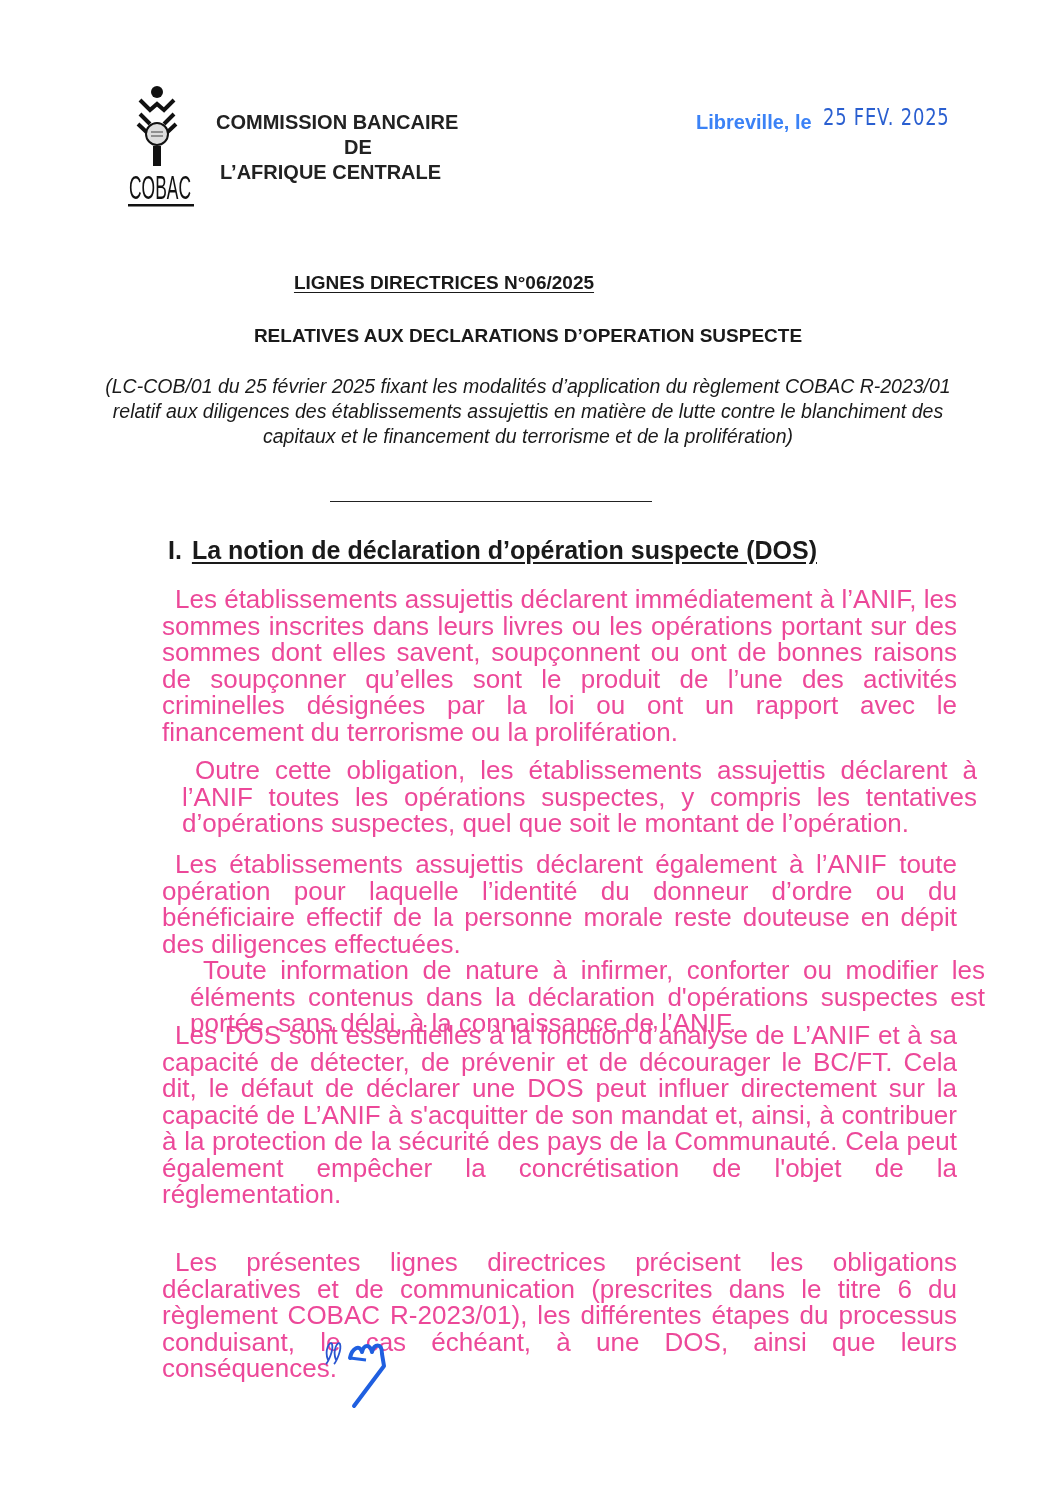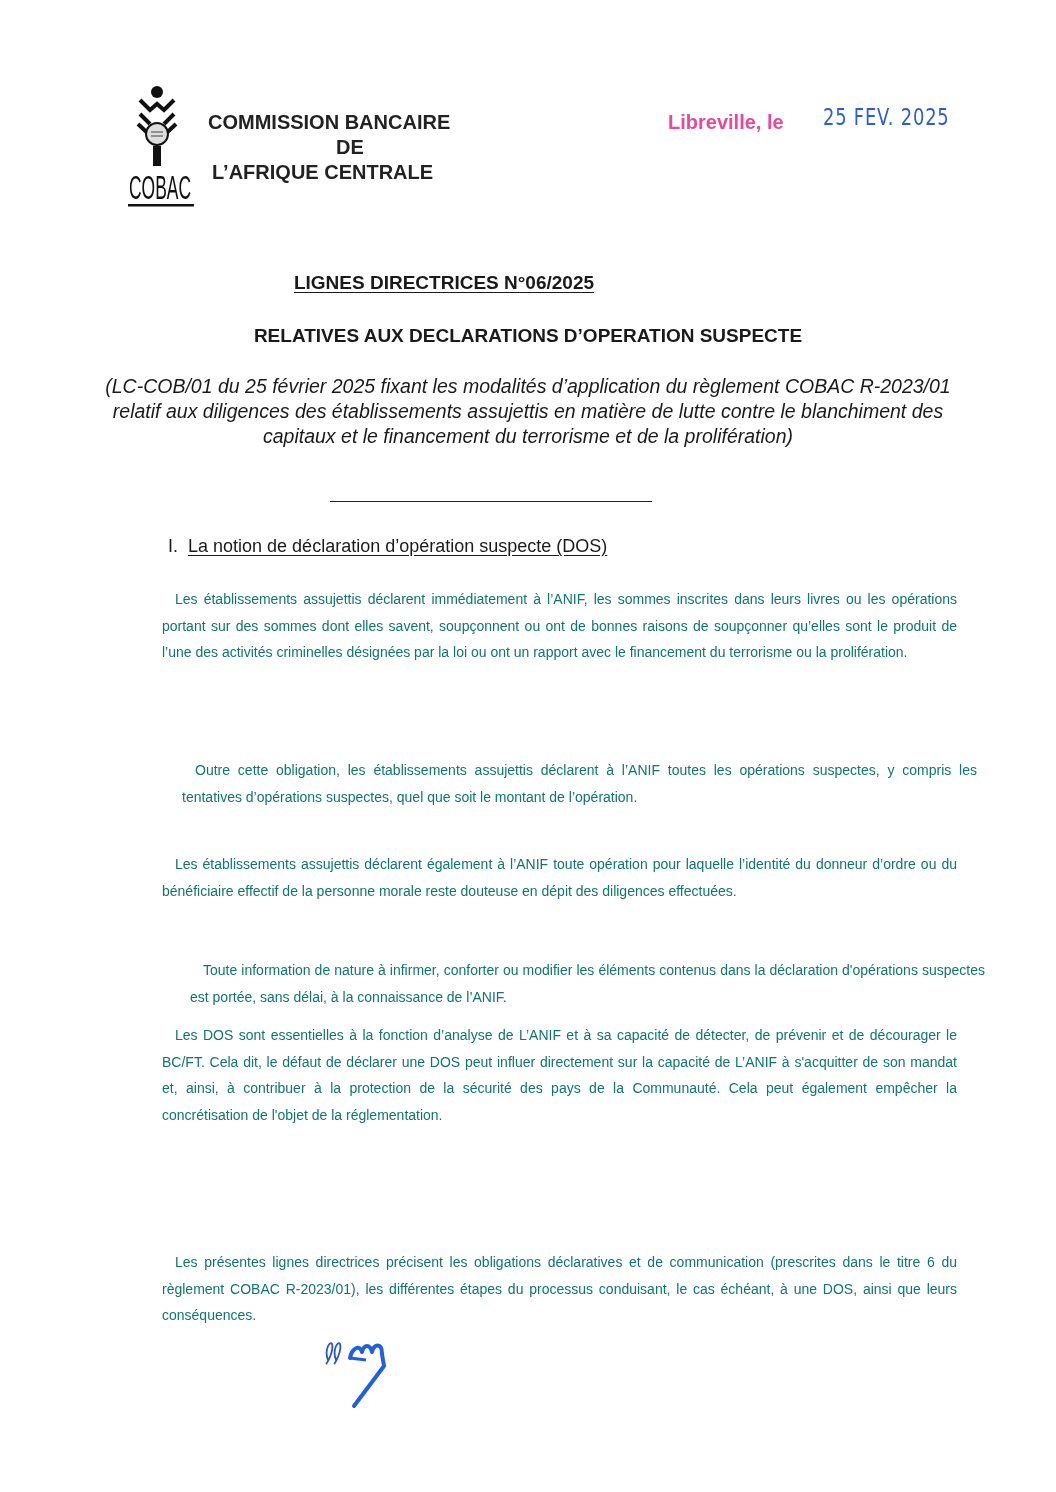"COMMISSION BANCAIRE" .org { left: 200px -> 208px }
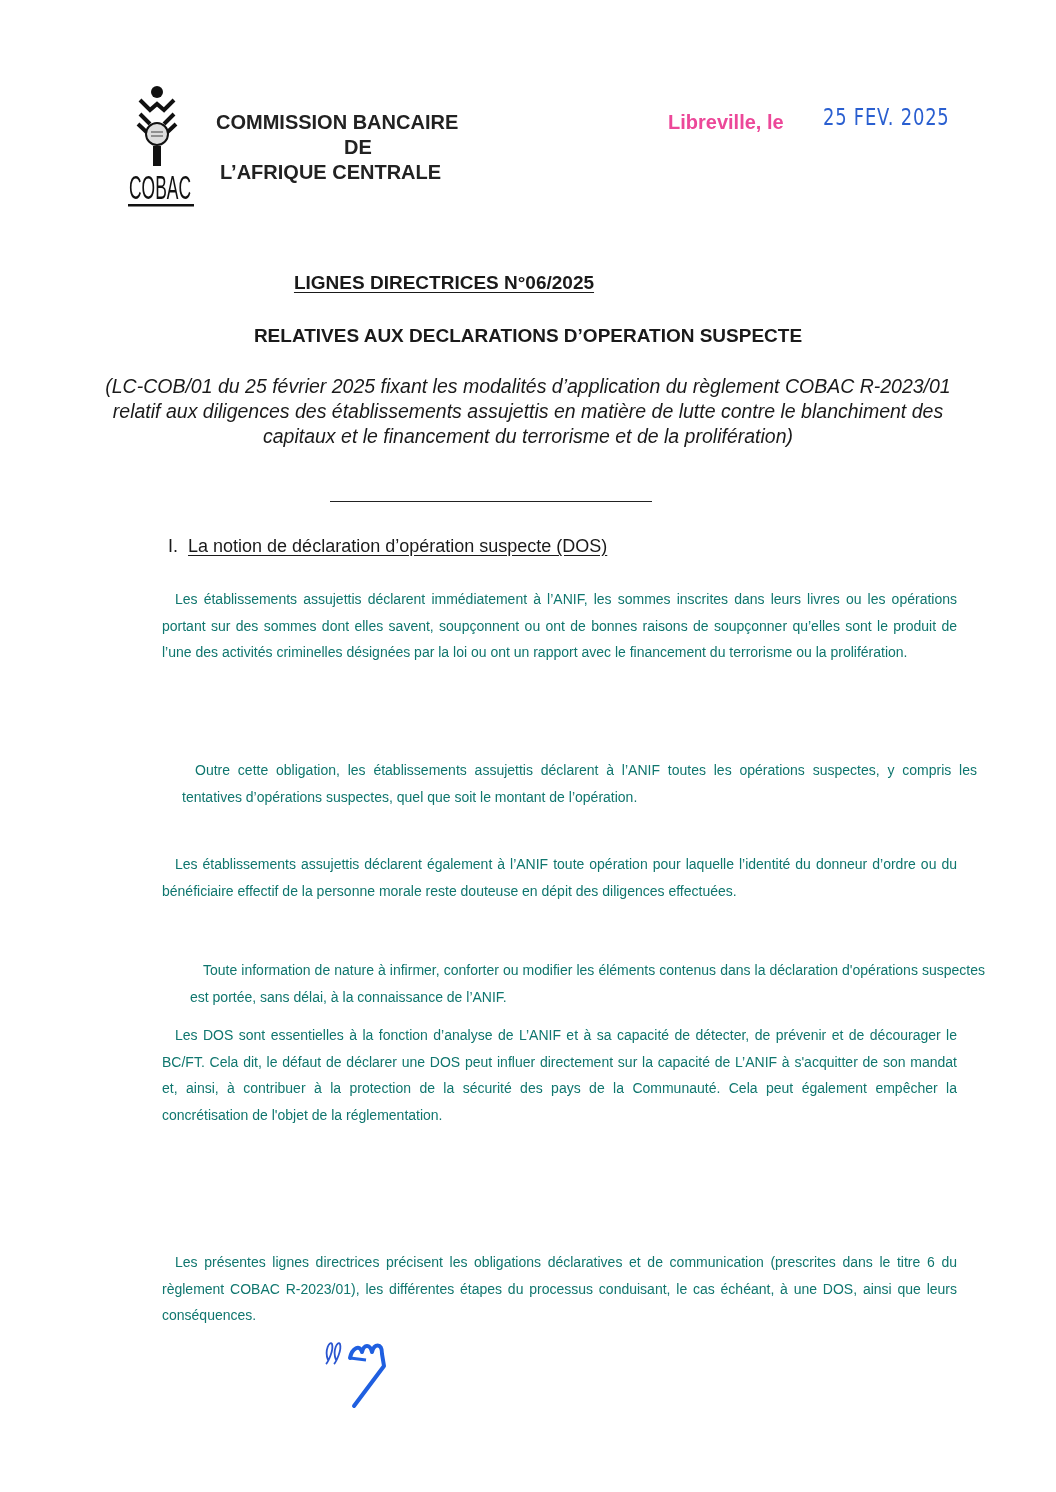"Libreville, le" .place { color: #ec4899 -> #3b82f6; left: 668px -> 696px }
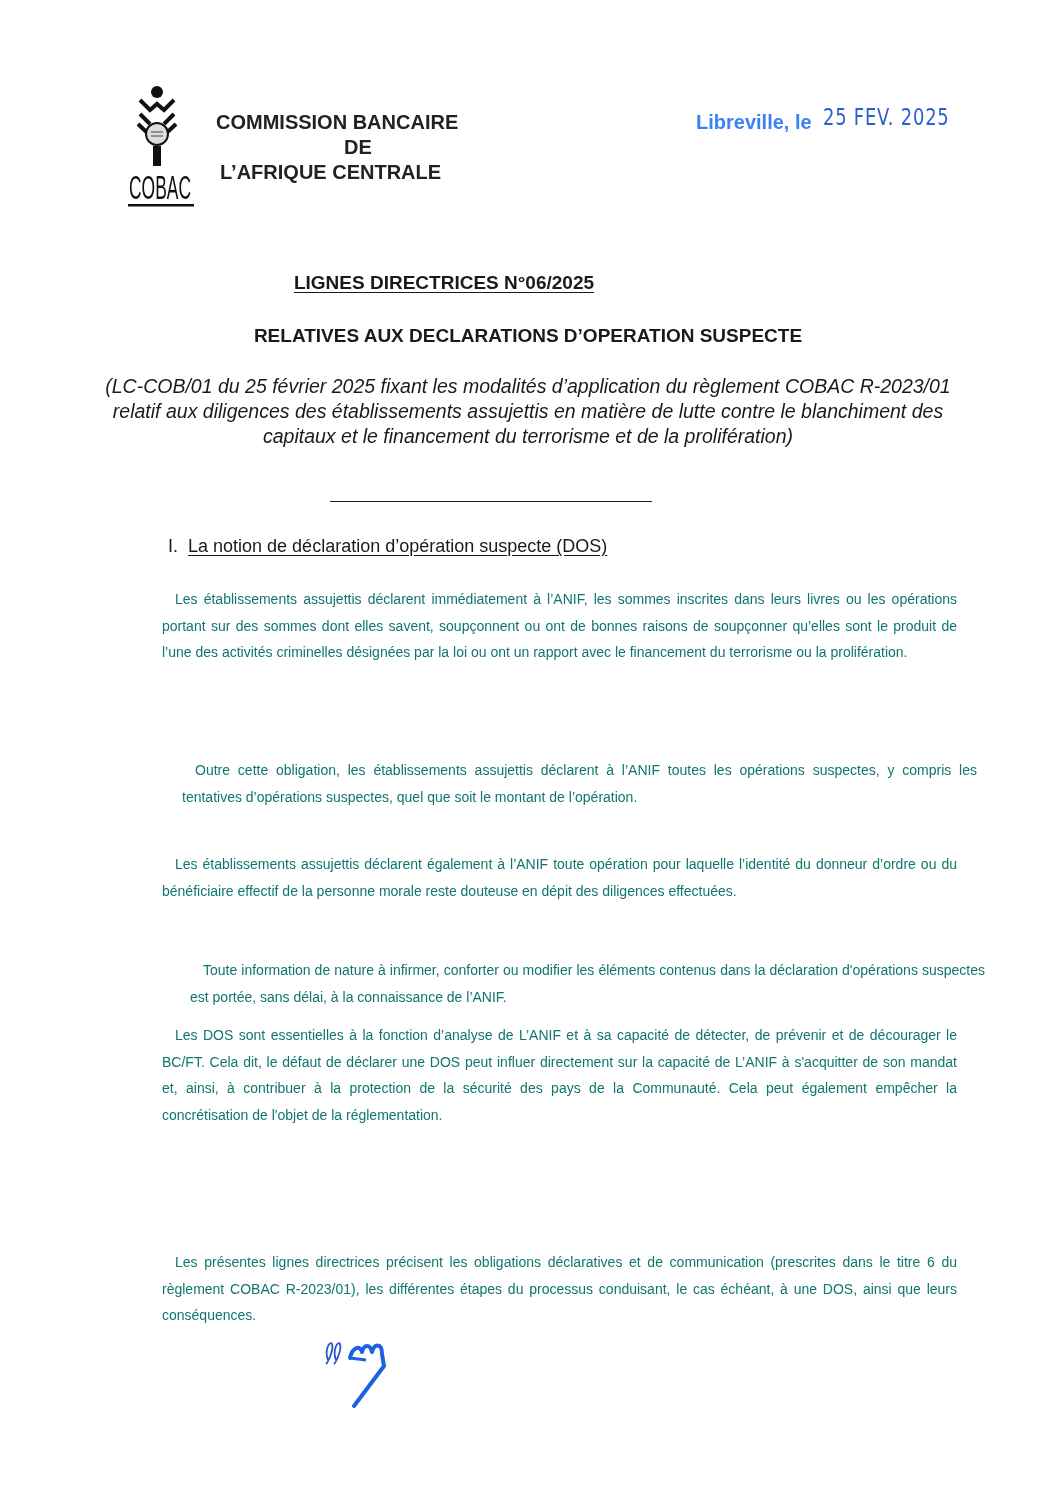"I. La notion de déclaration" .section { font-size: 18px -> 25px; font-weight: normal -> bold }
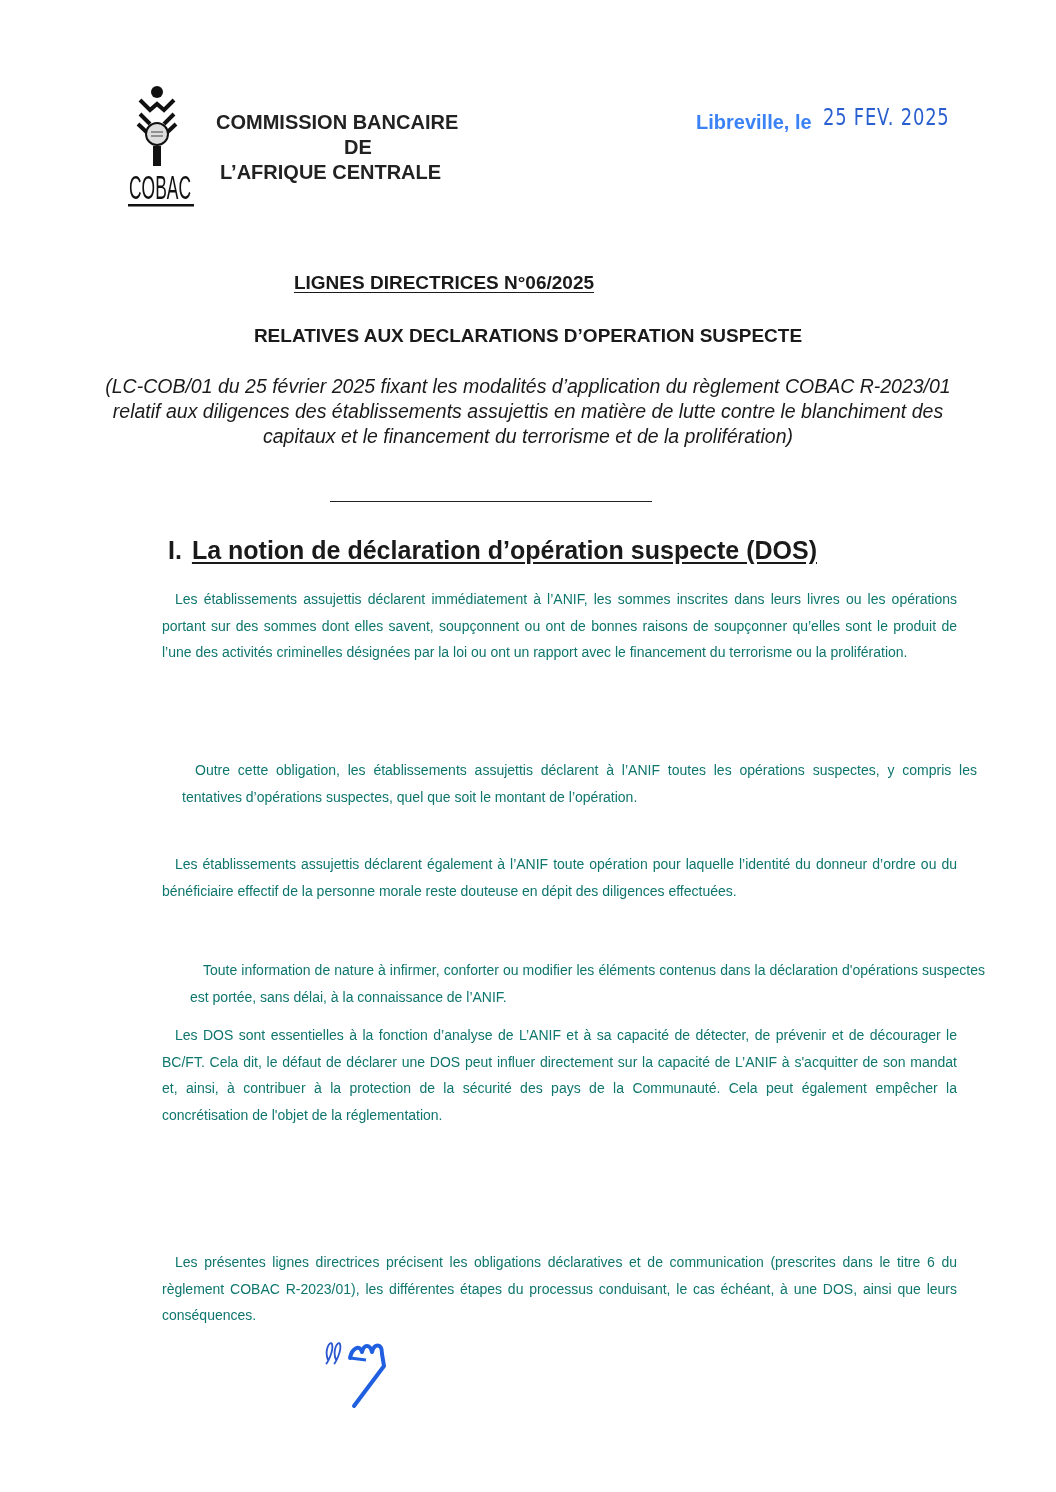"Les établissements assujettis déclarent" .para { color: #0f766e -> #ec4899; font-size: 14px -> 26px }
